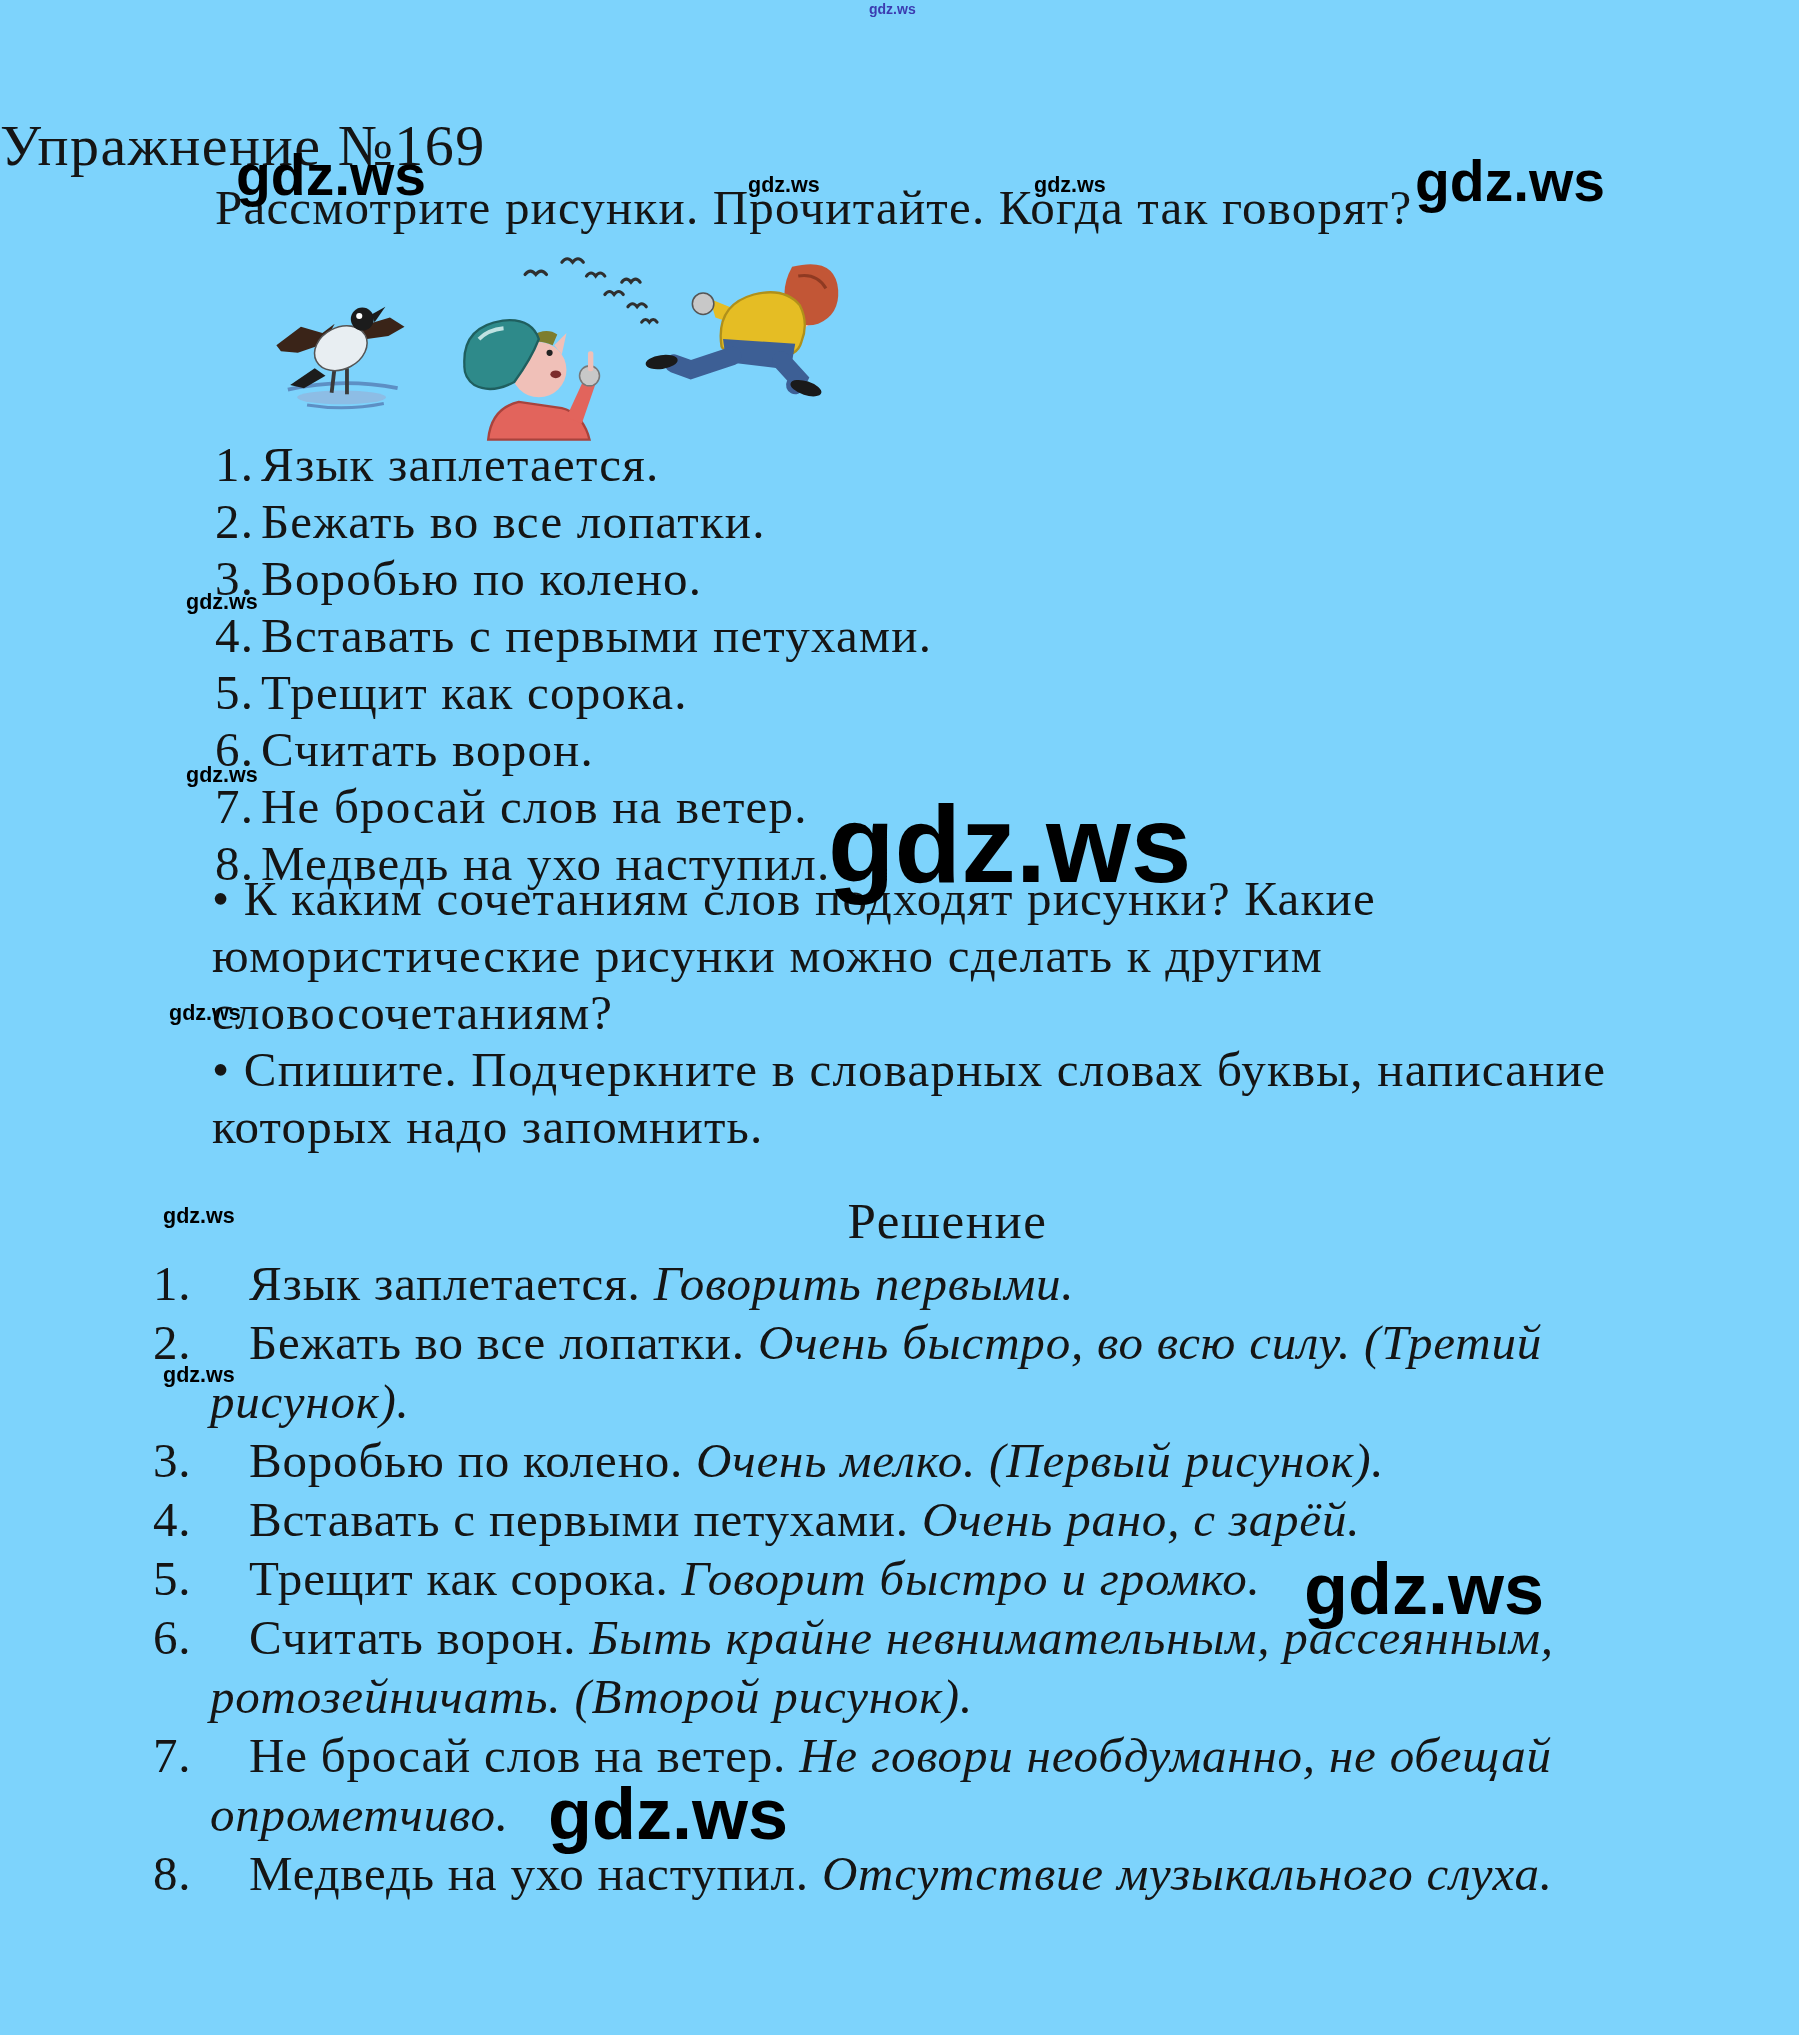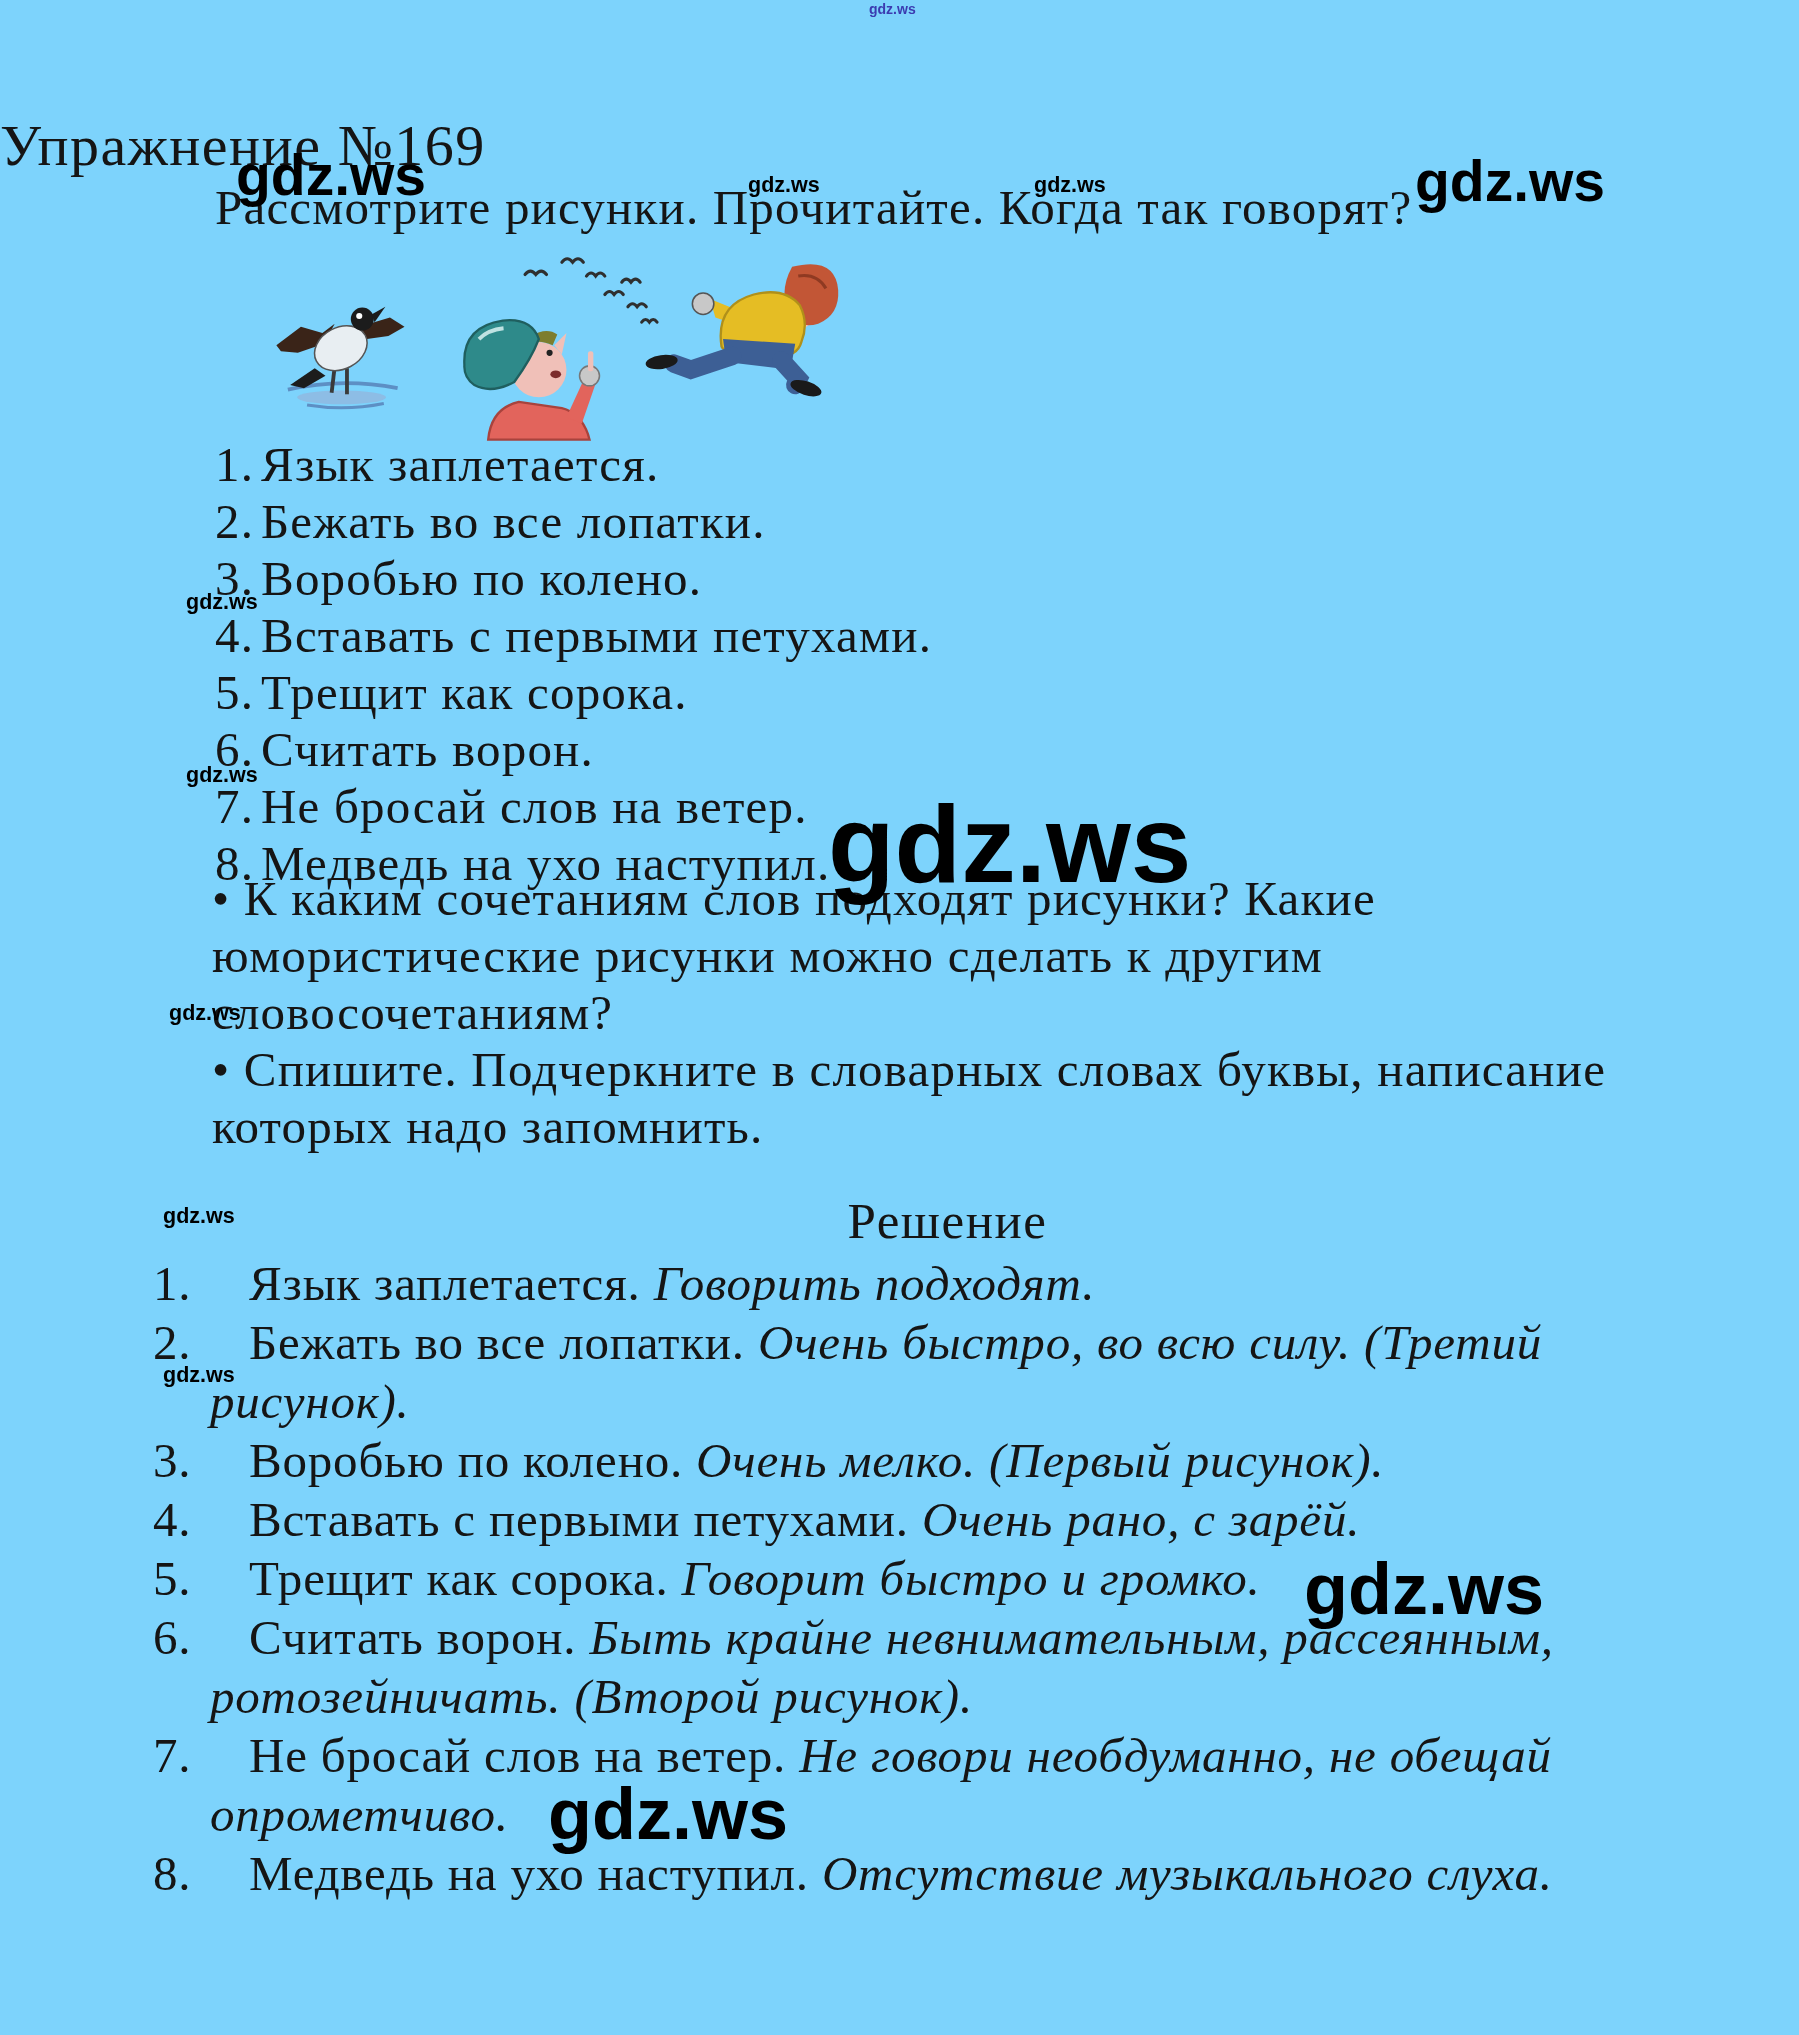"Говорить подходят." span.it { text: подходят -> первыми }
